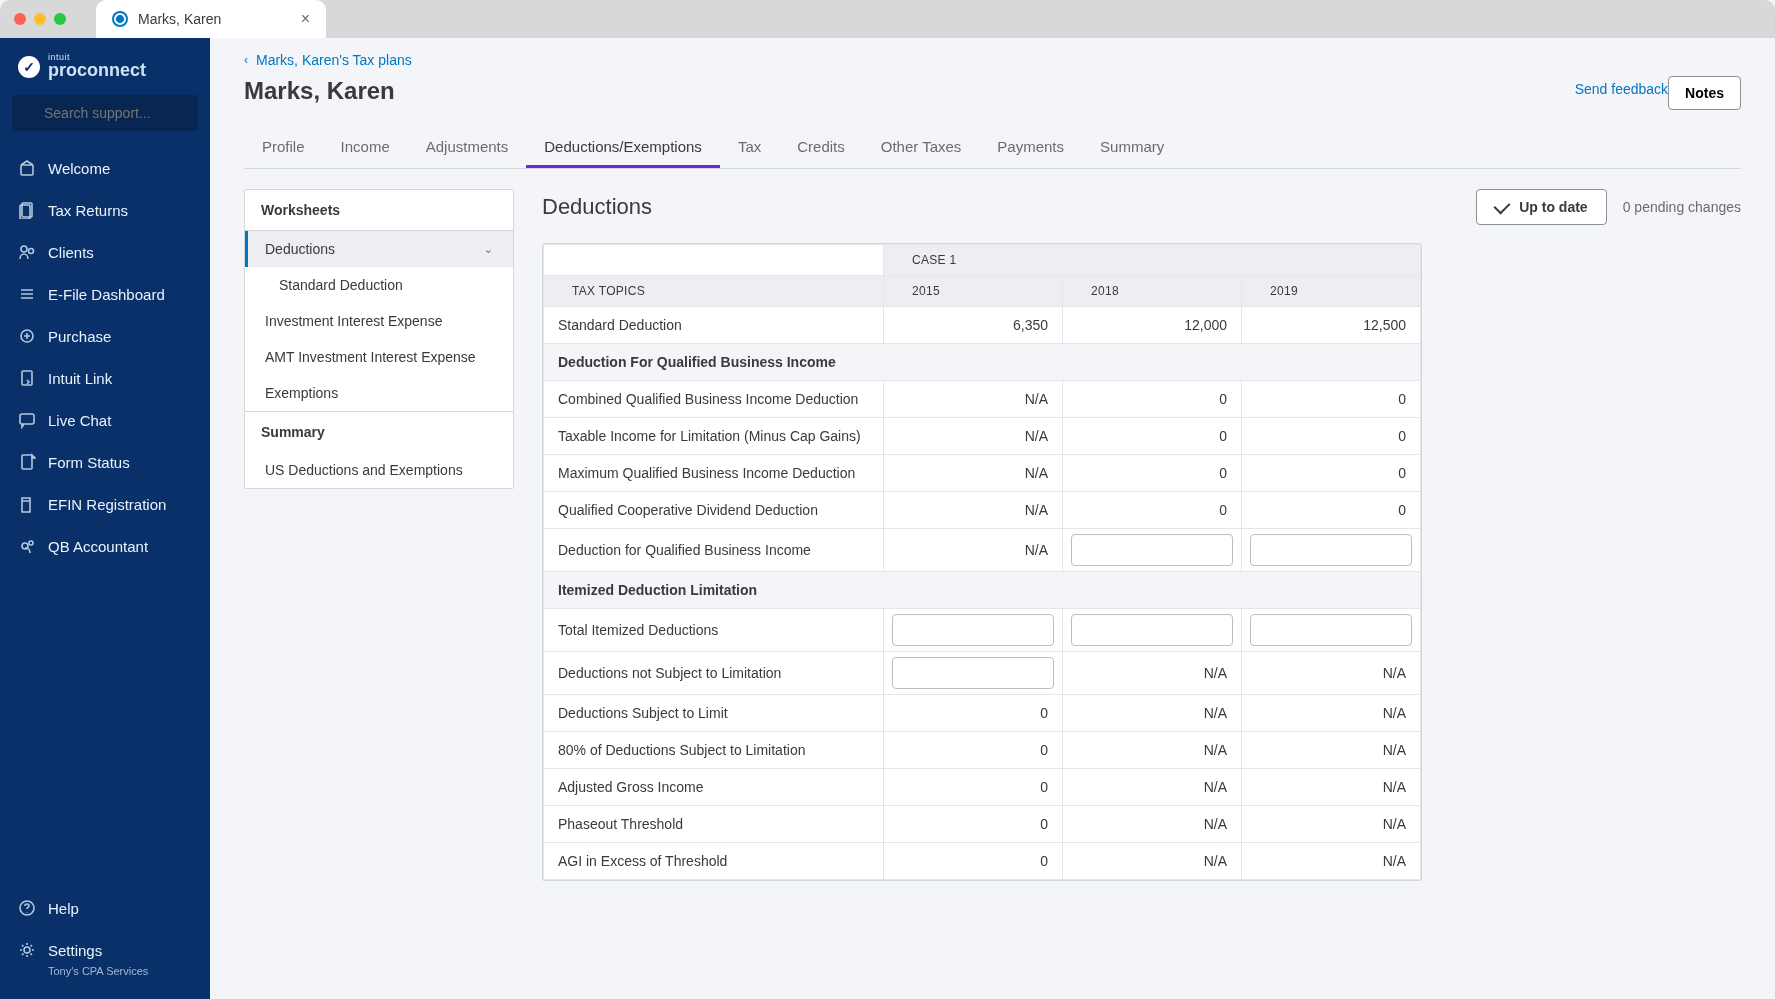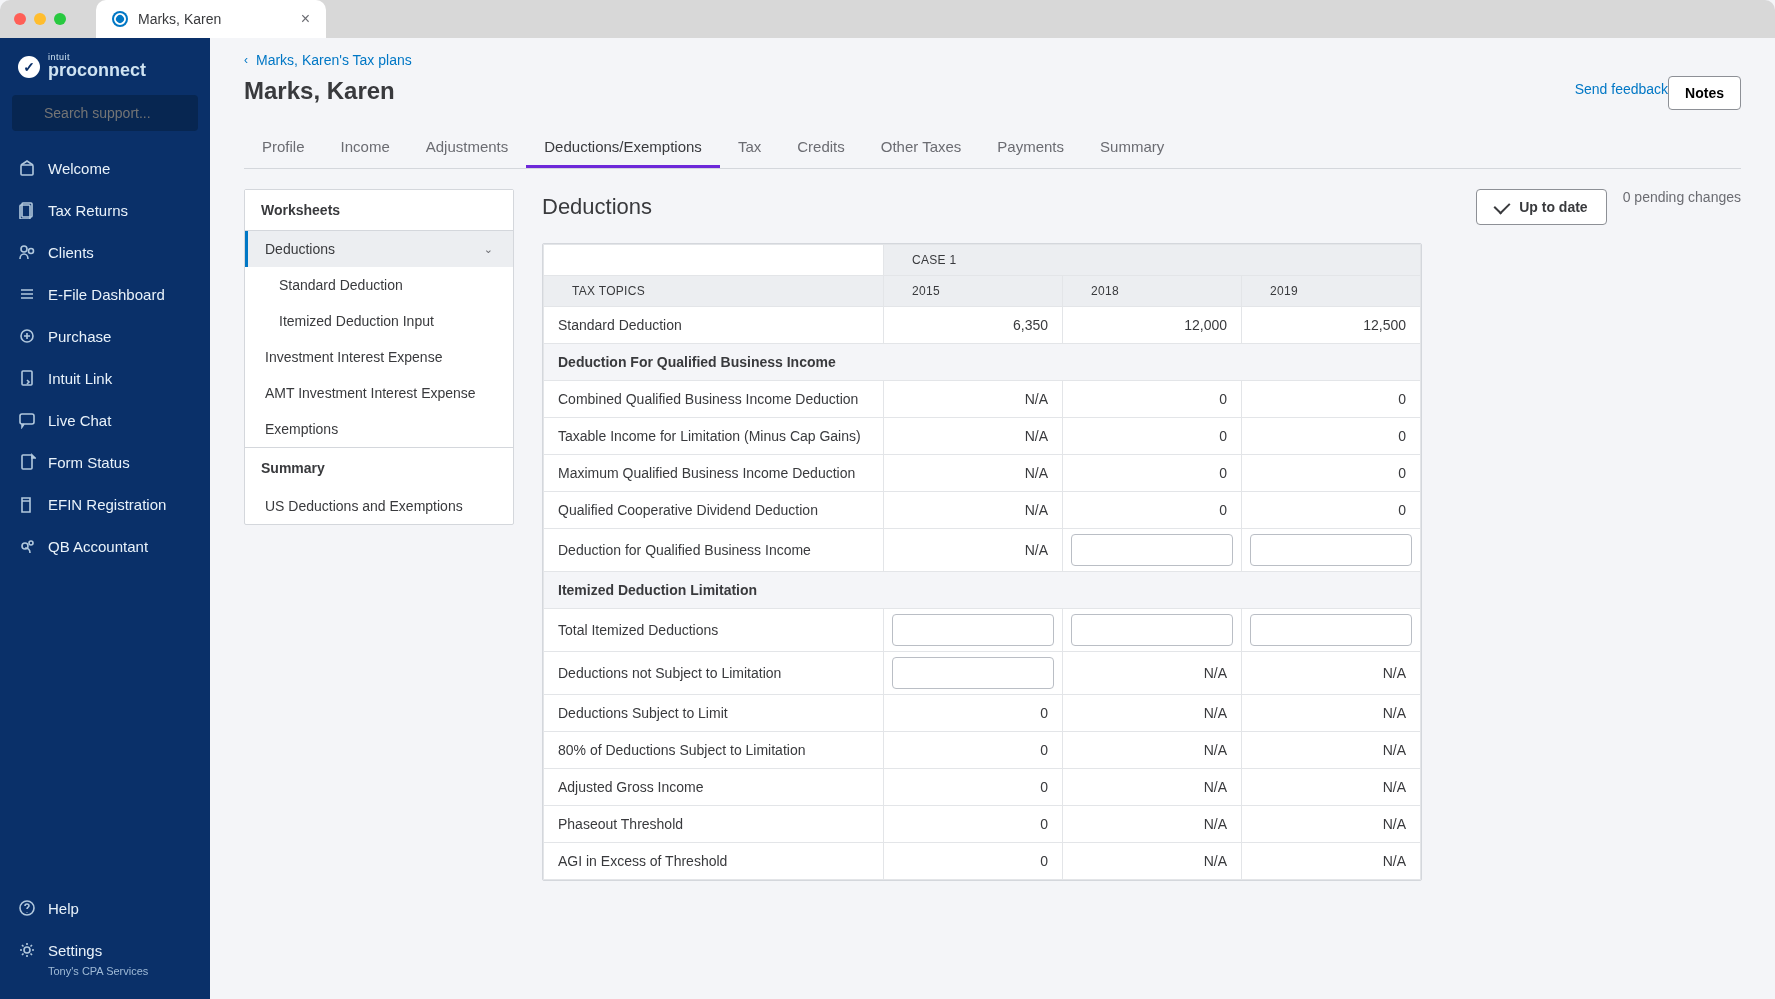"Up to date" .sectionhead .right { align-items: none -> center }
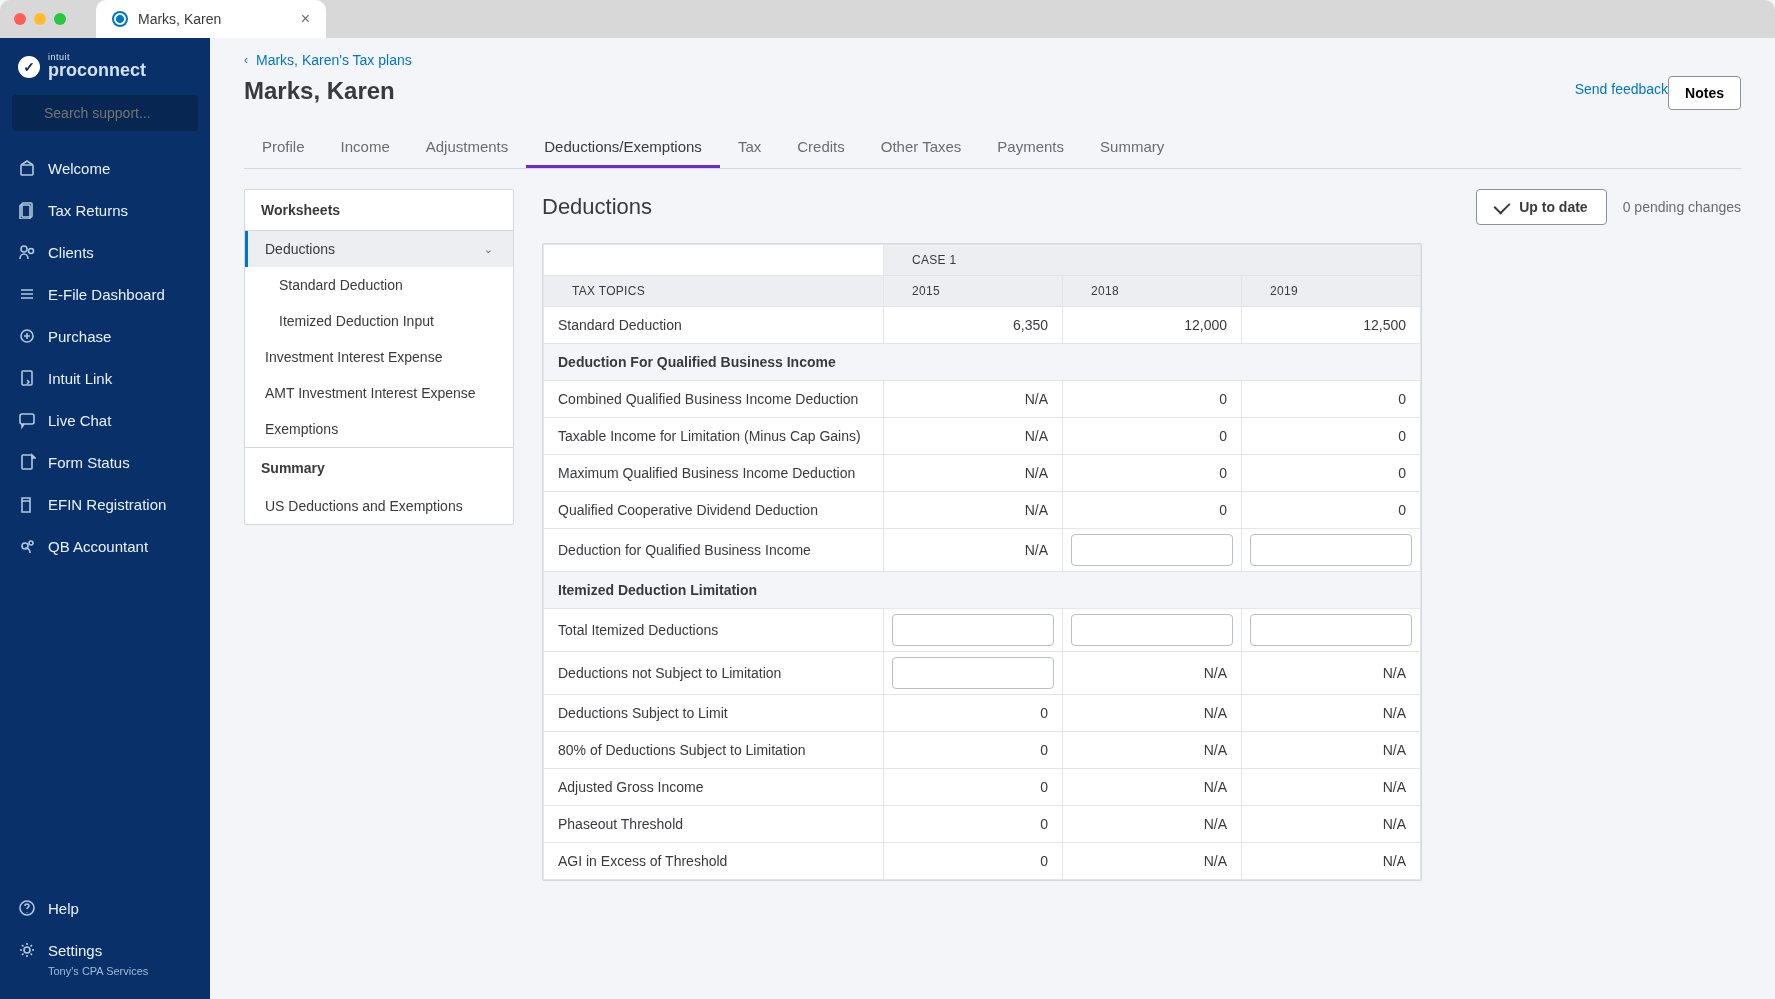"Itemized Deduction Input" div.row { html: <div> <span>Itemized Deduction Input</span> </div> -> none }
